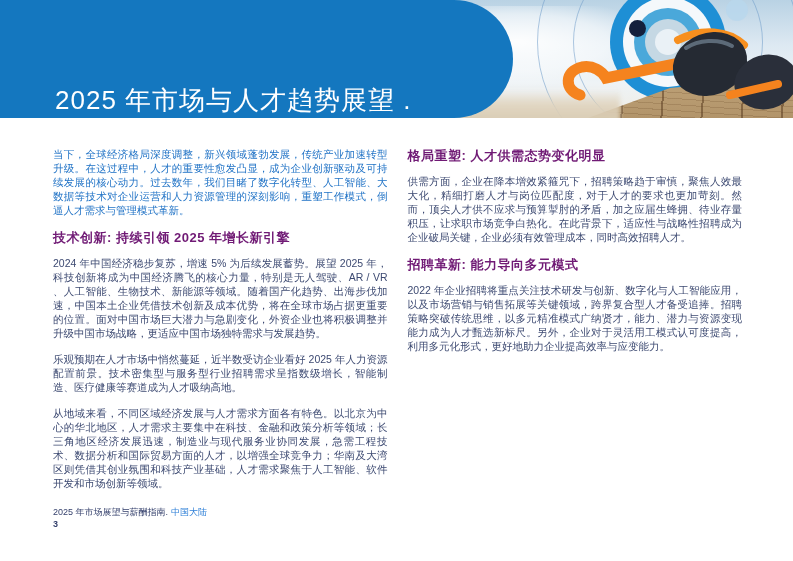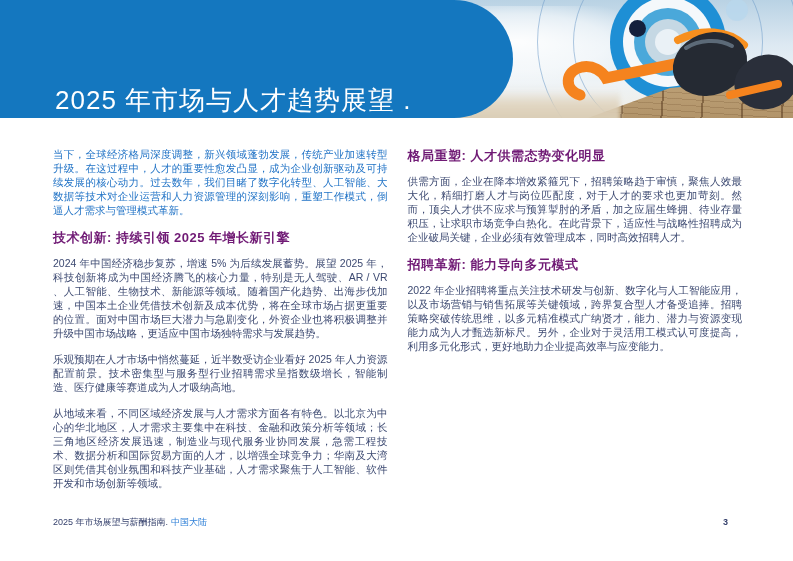"2025 年市场展望与薪酬指南. 中国大陆" .footer { flex-direction: none -> column }
